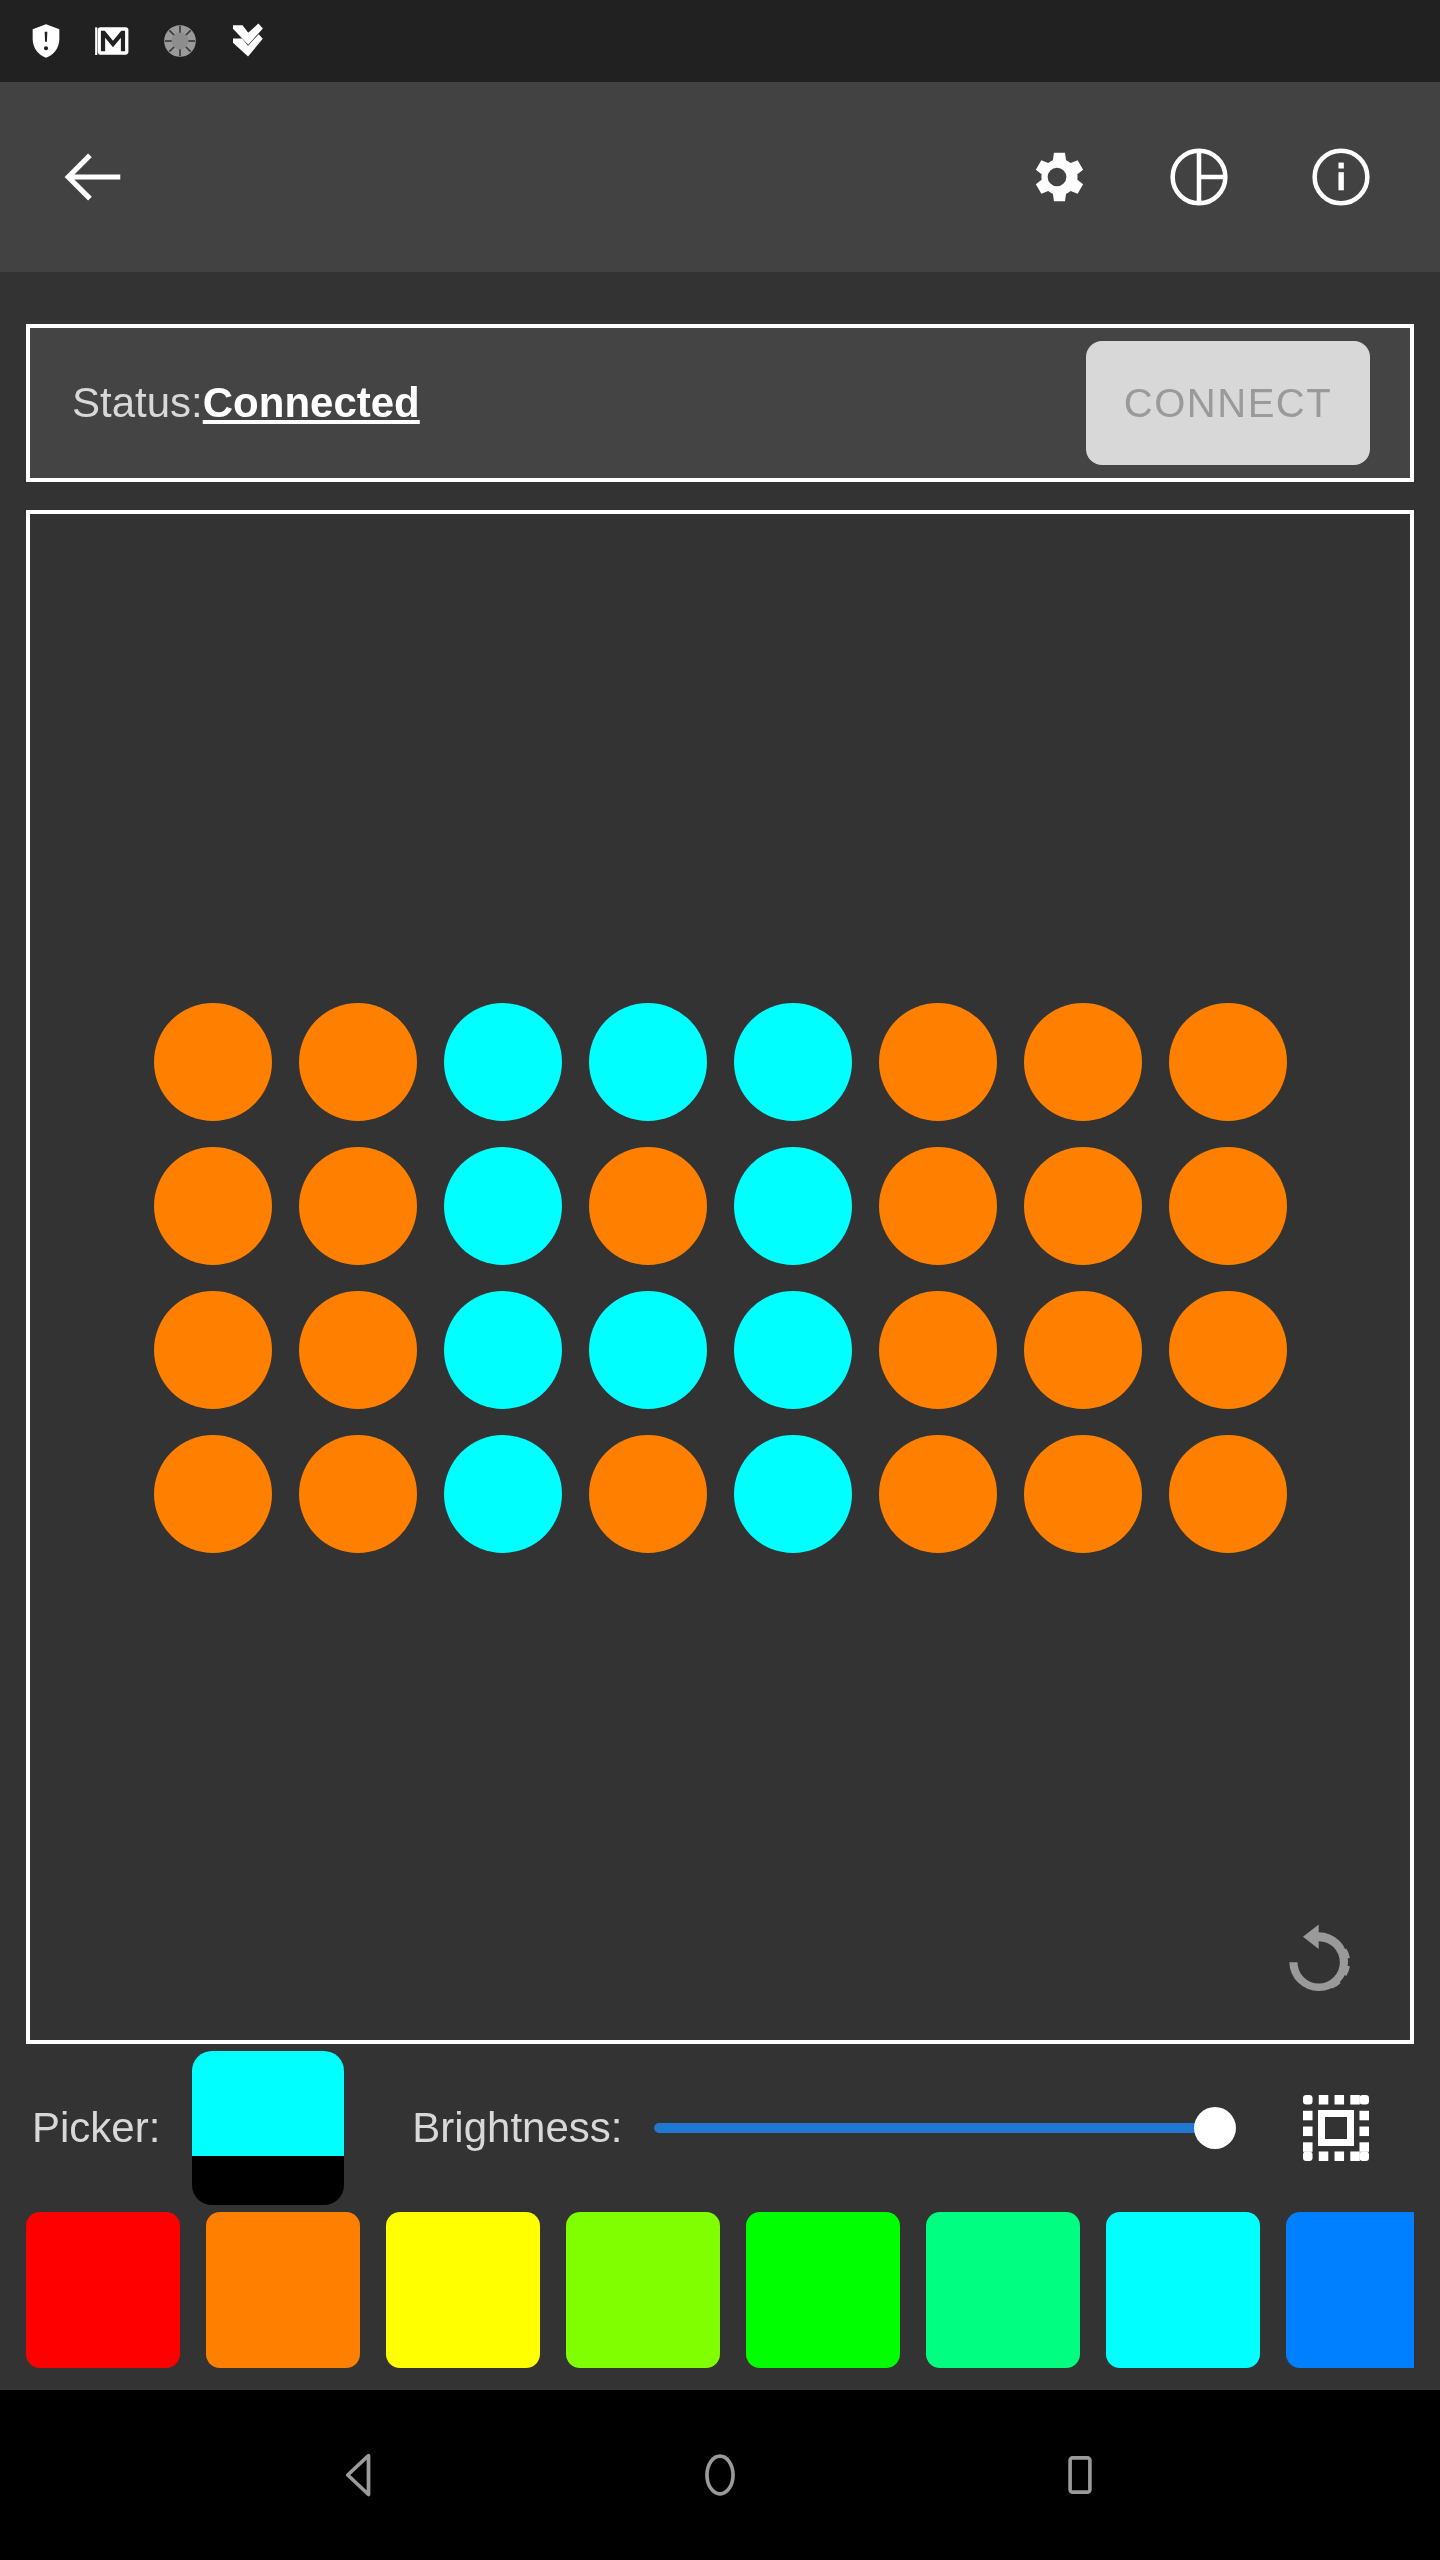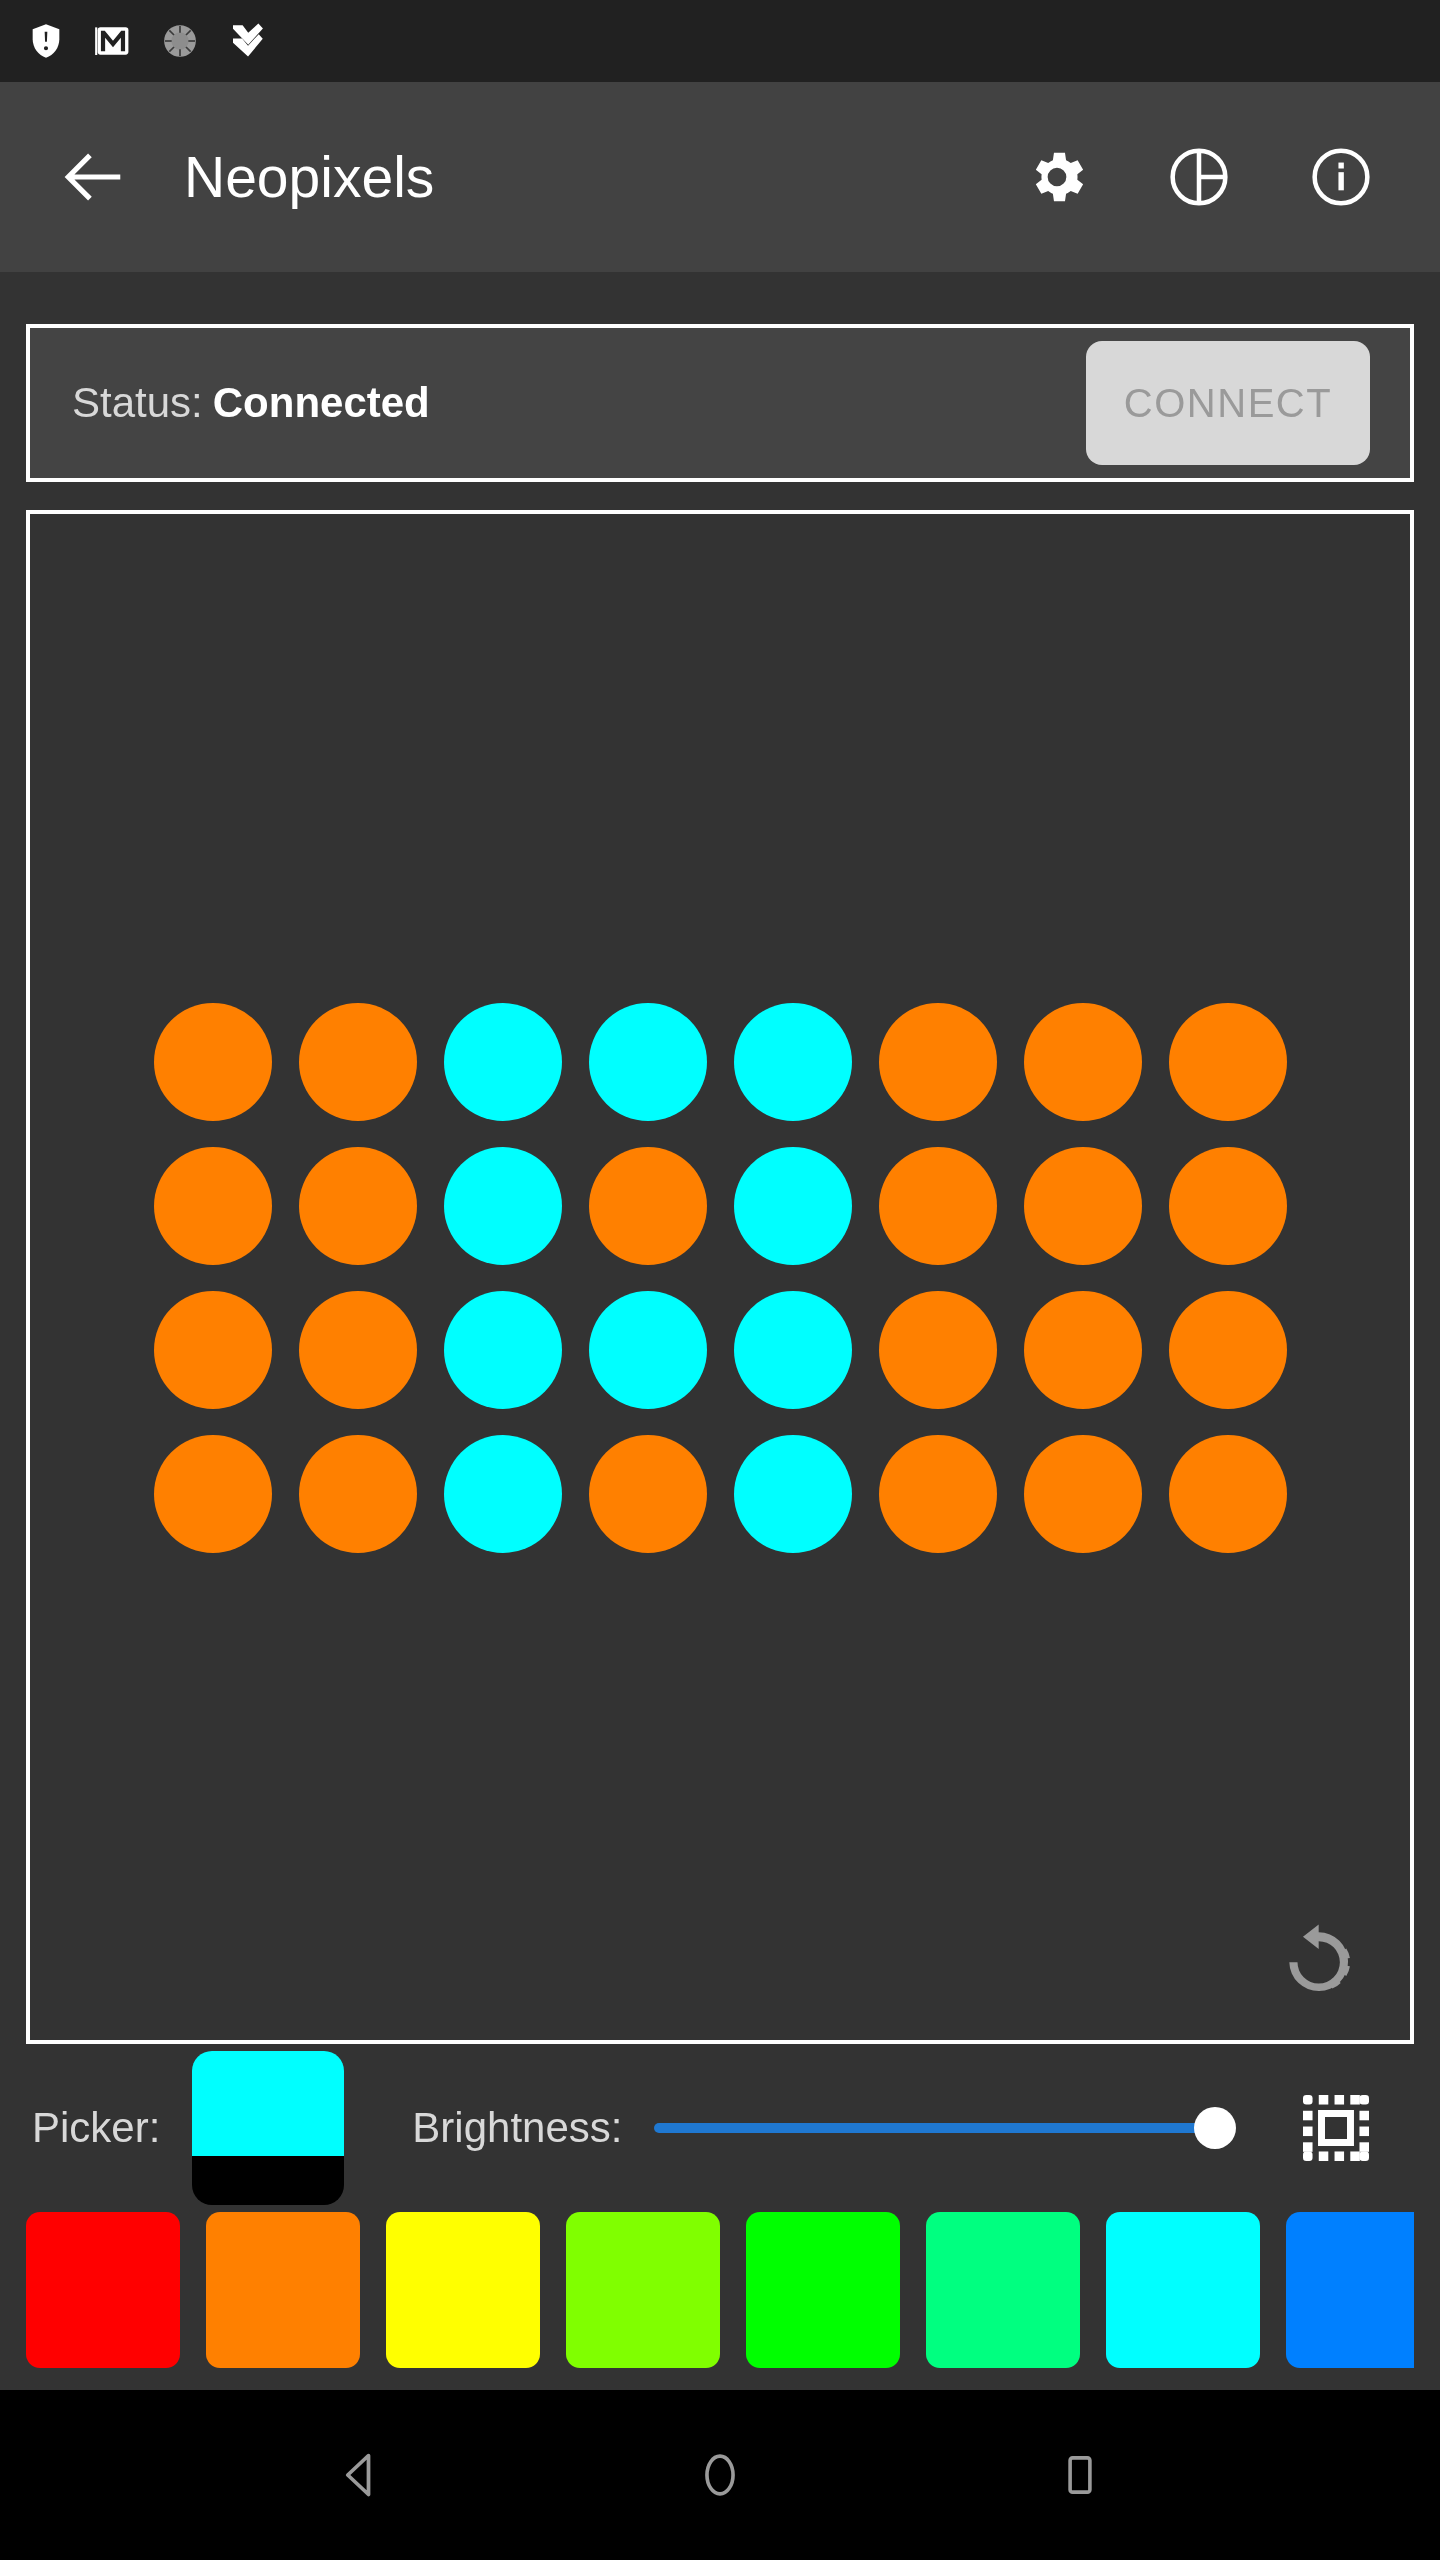"Neopixels" div.appbar-title { html: <div>Neopixels</div> -> none }
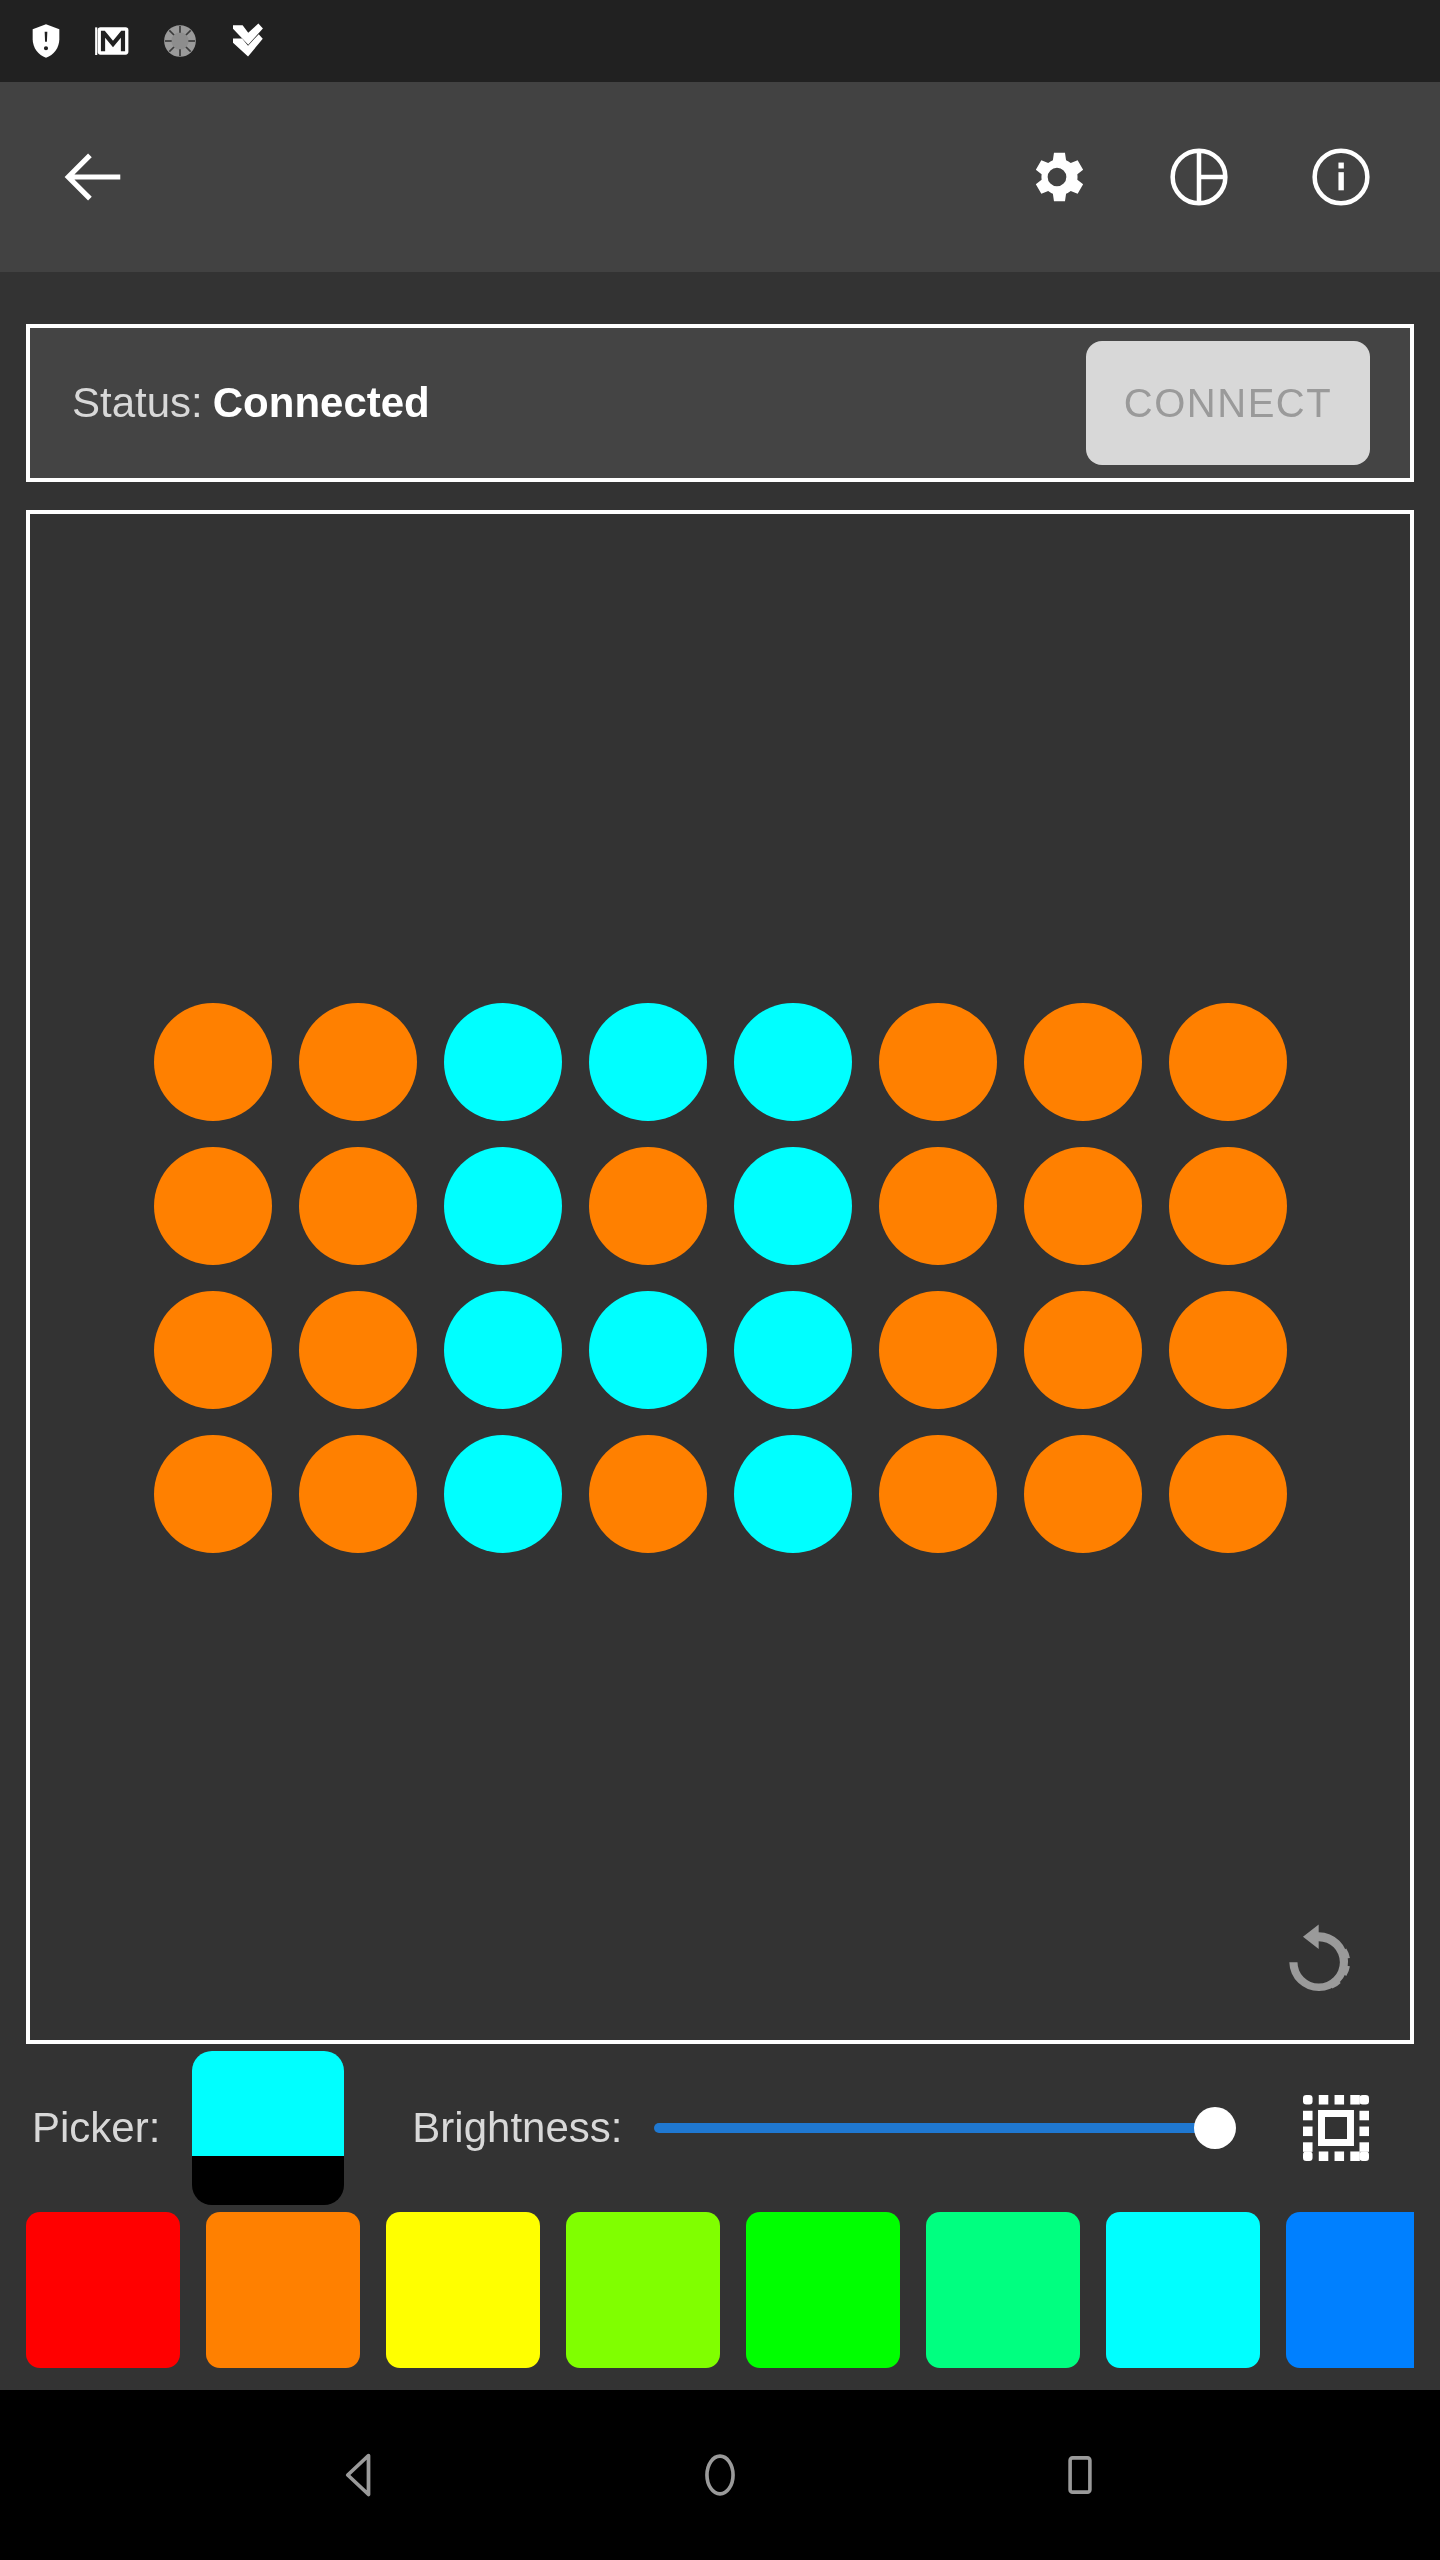"Connected" .status-text b { margin-left: 10px -> none; text-decoration: none -> underline }
